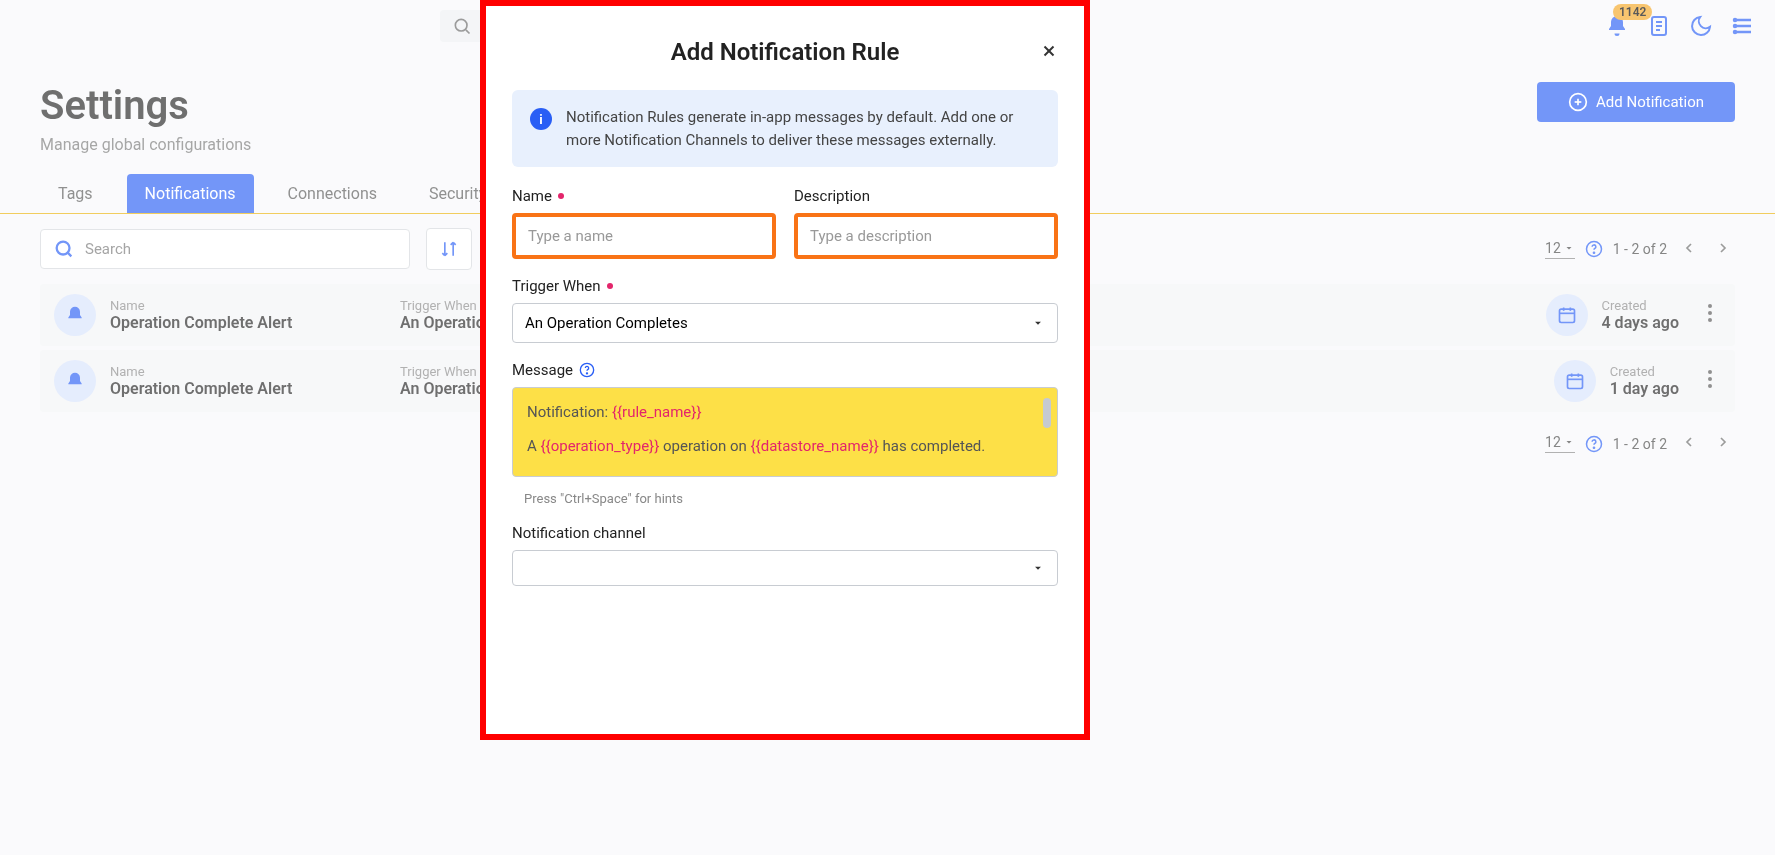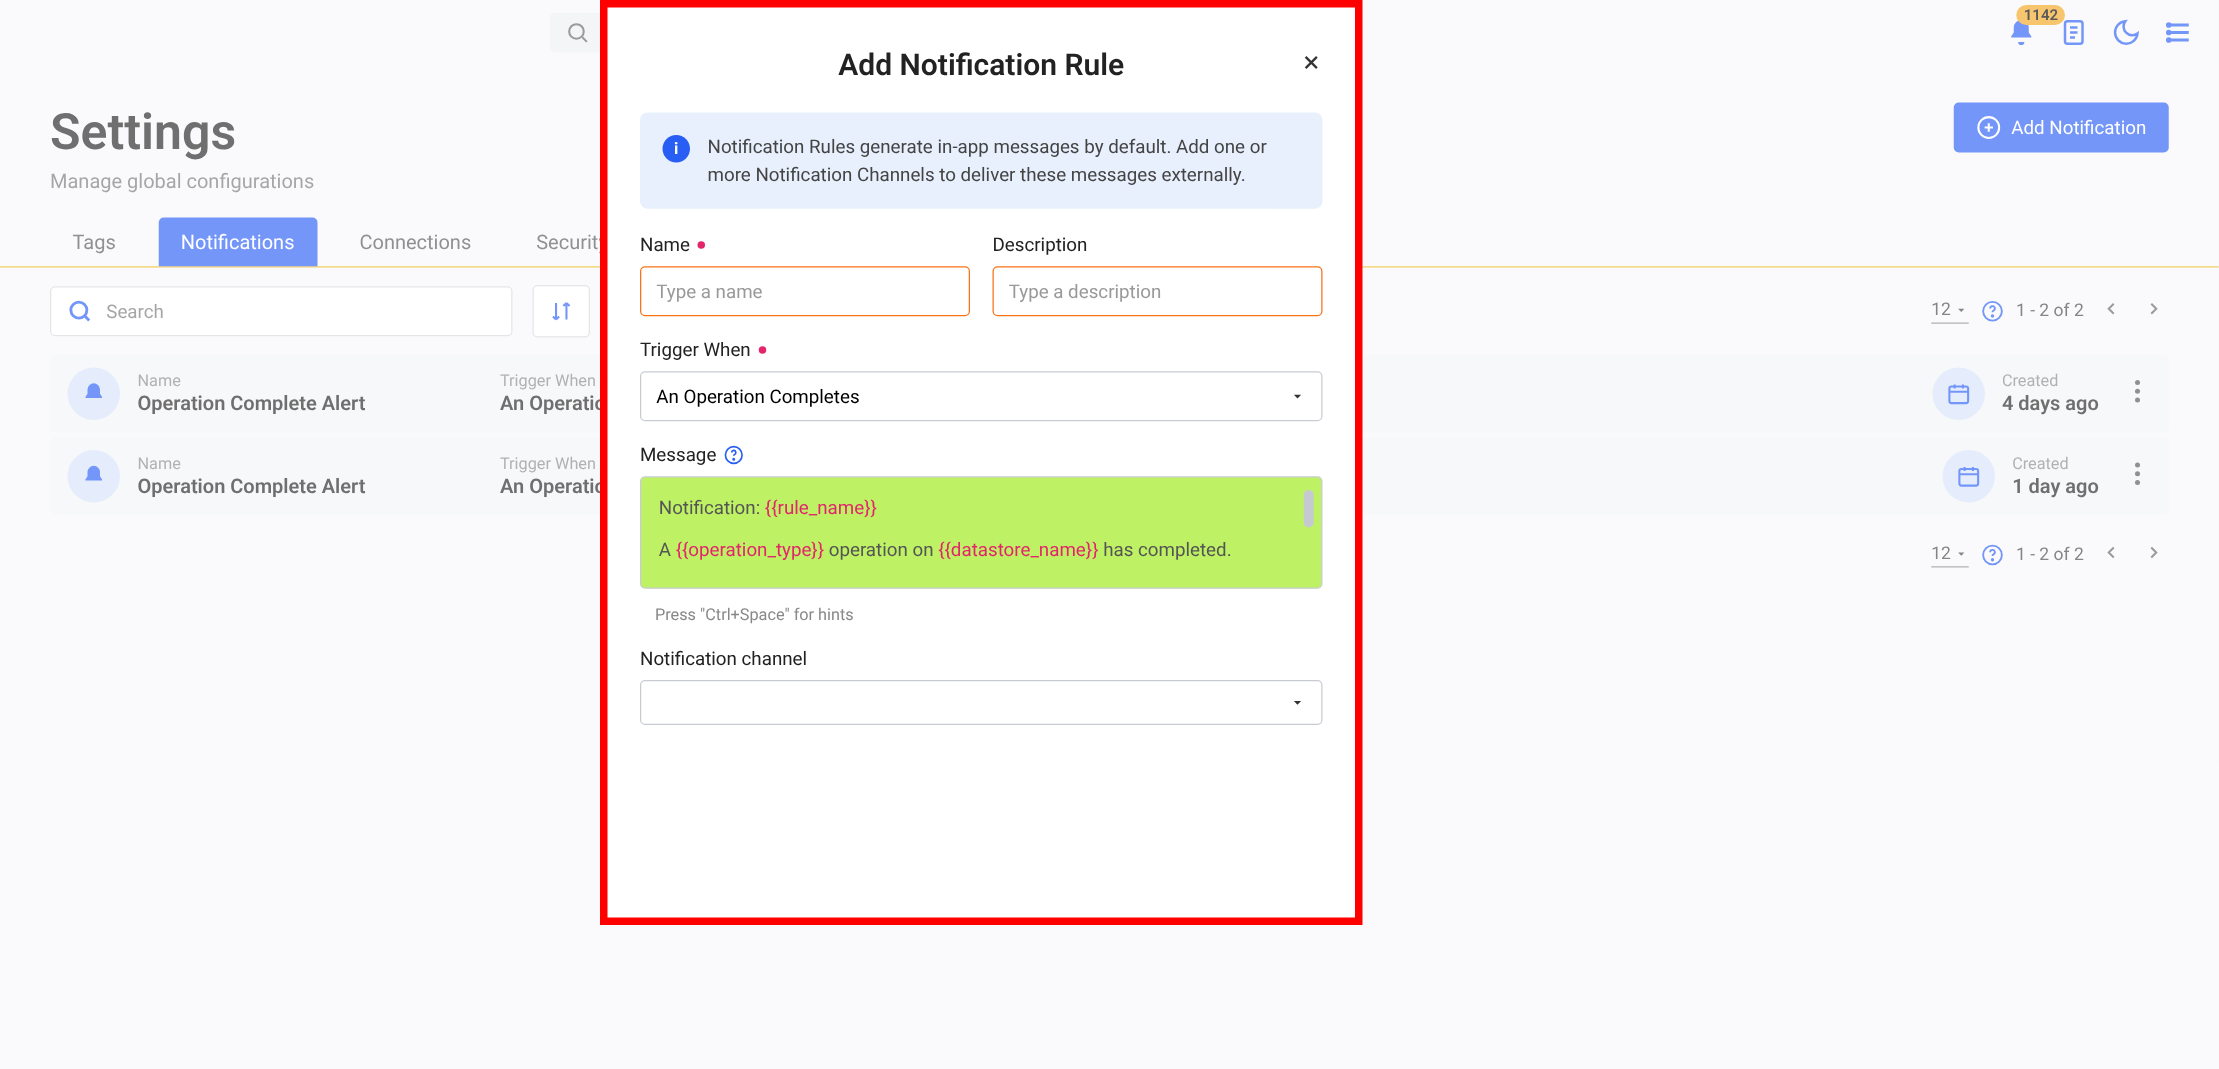"Add Notification" .add-btn { padding: 10px 18px -> 10px 31px }
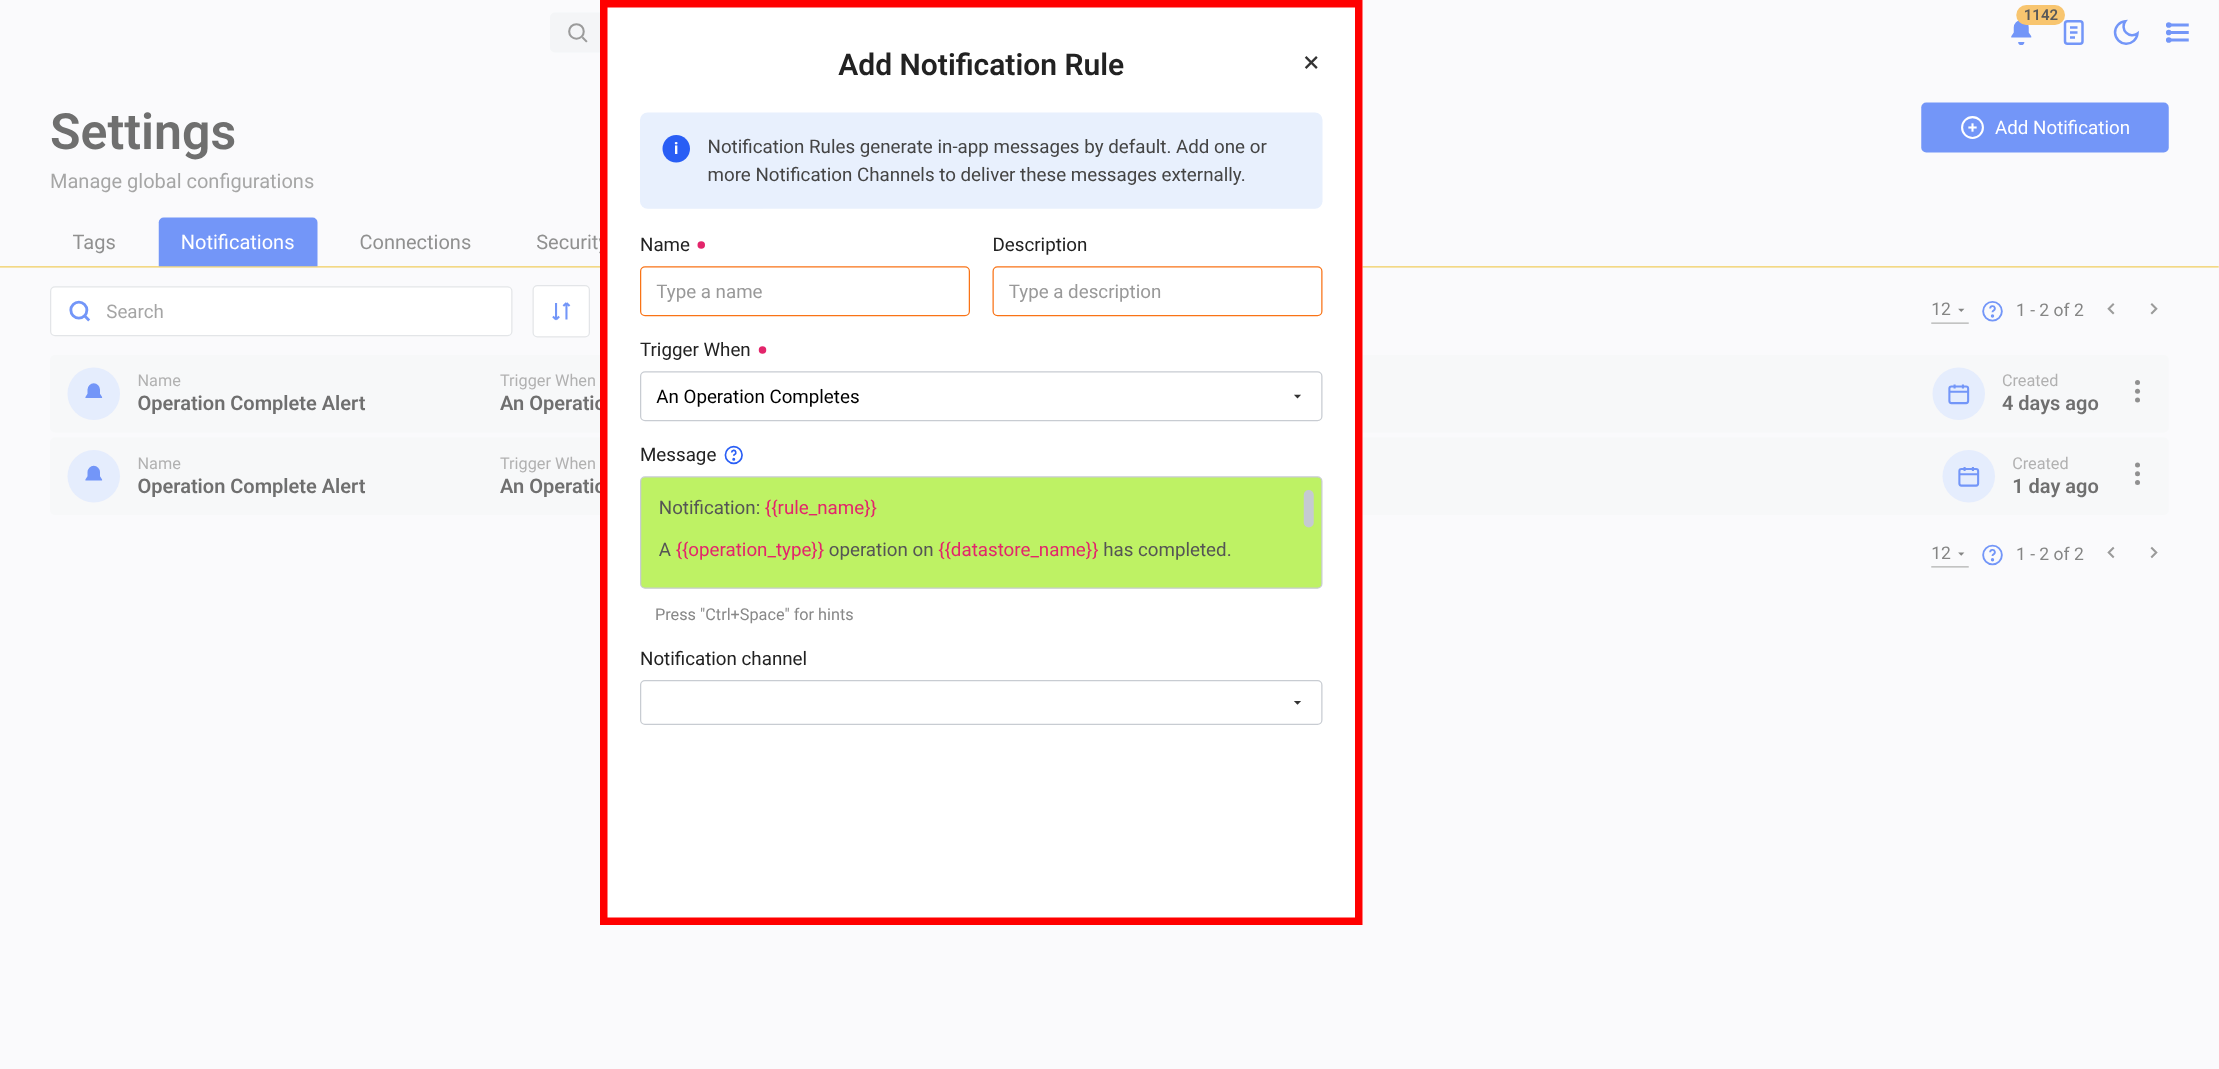"Type a name" .form-input { border: 1px solid #f97316 -> 4px solid #f97316 }
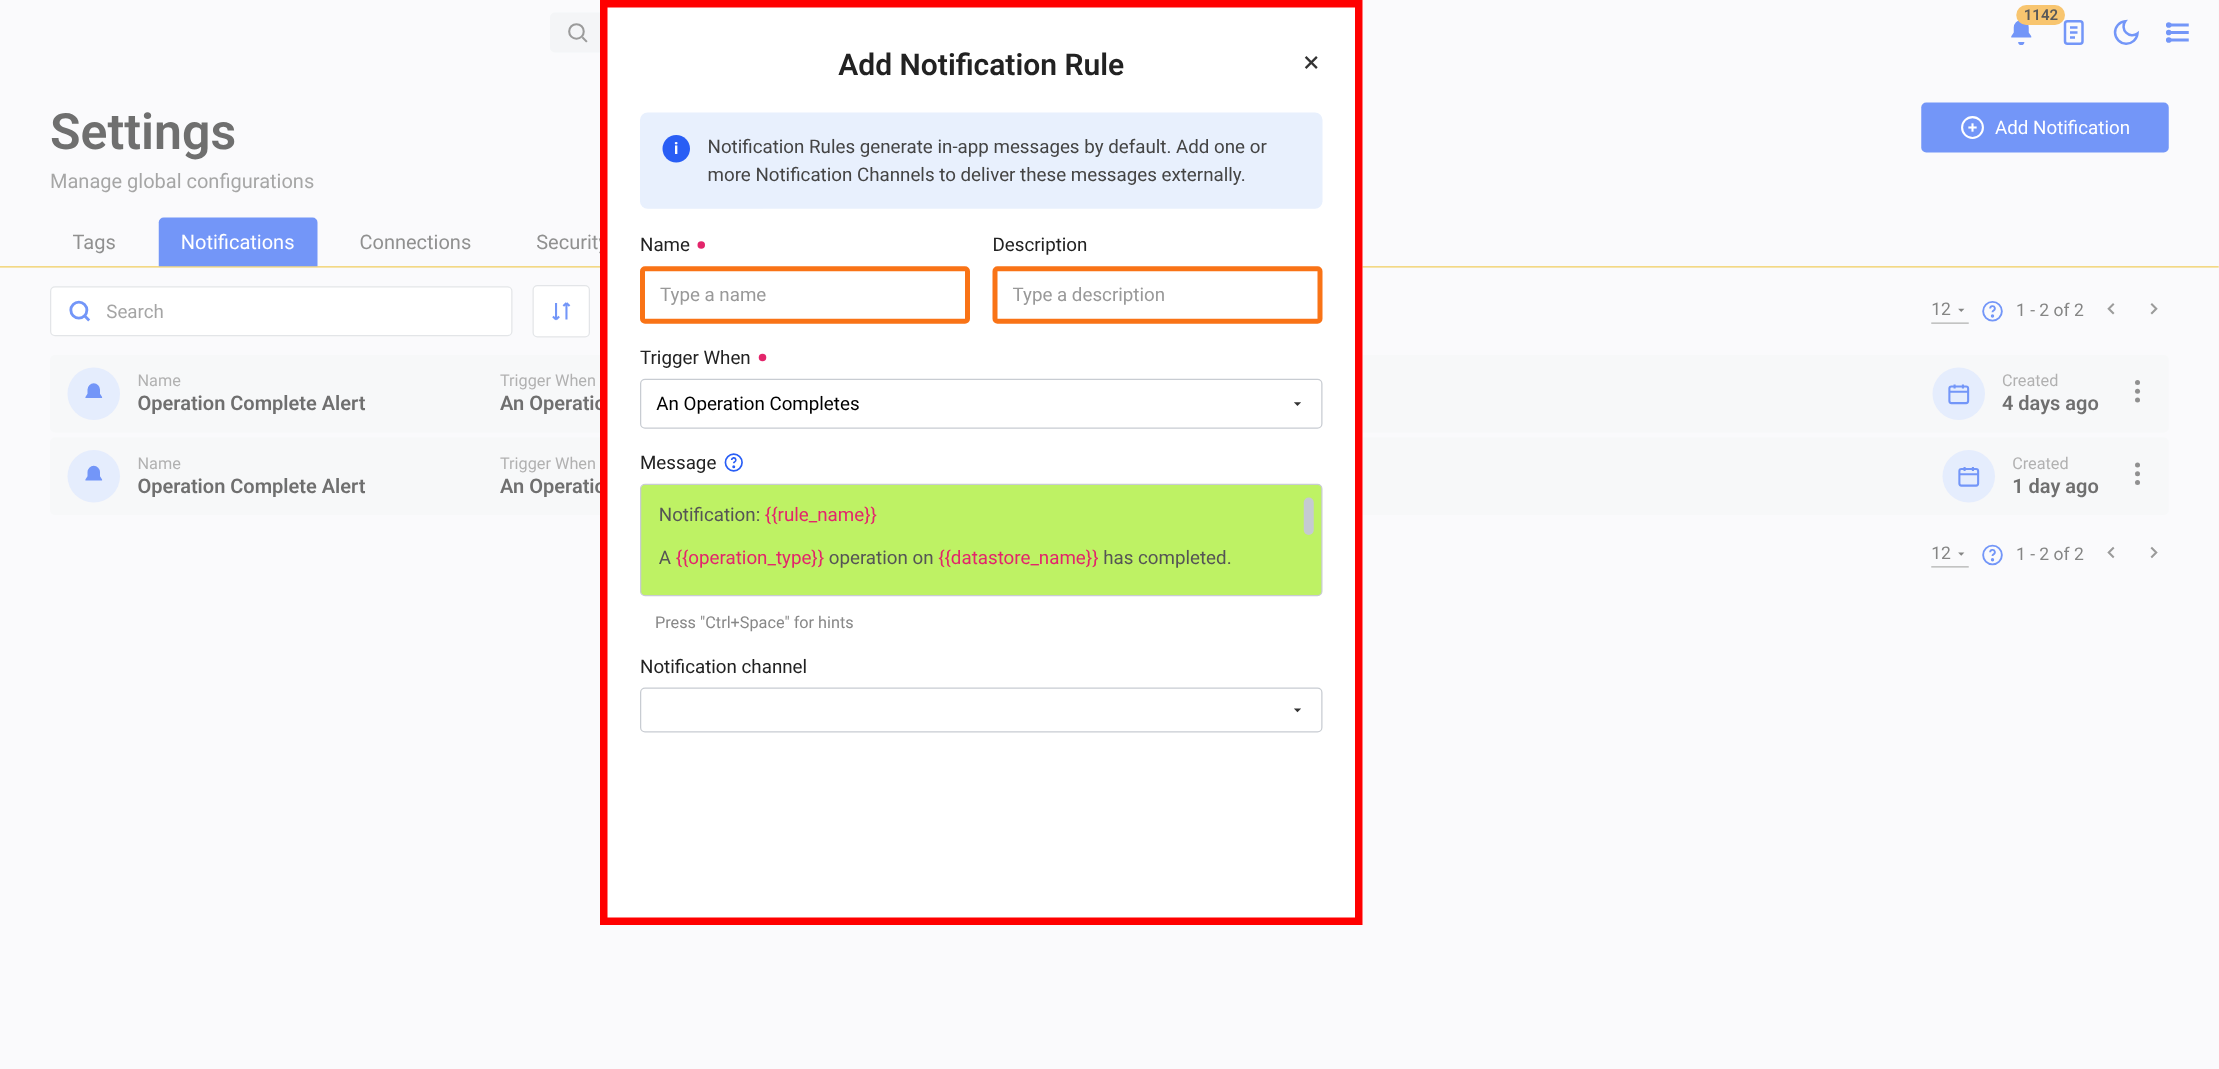"Notification: {{rule_name}}" .msg-box { background: #bef264 -> #fde047 }
